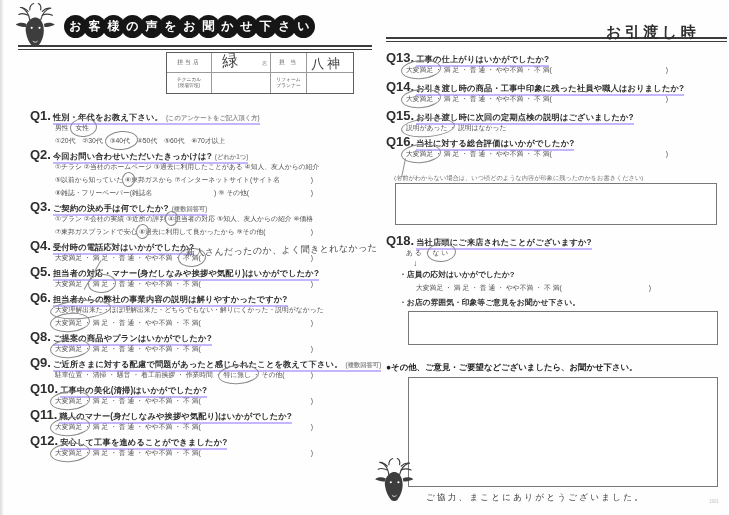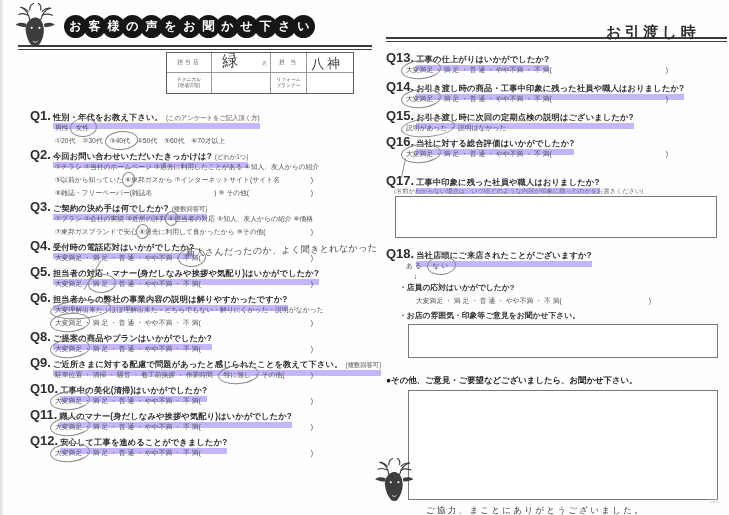"工事の仕上がりはいかがでしたか?" .ul { border-bottom: 6px solid #c4b5fd -> 2px solid #c4b5fd }
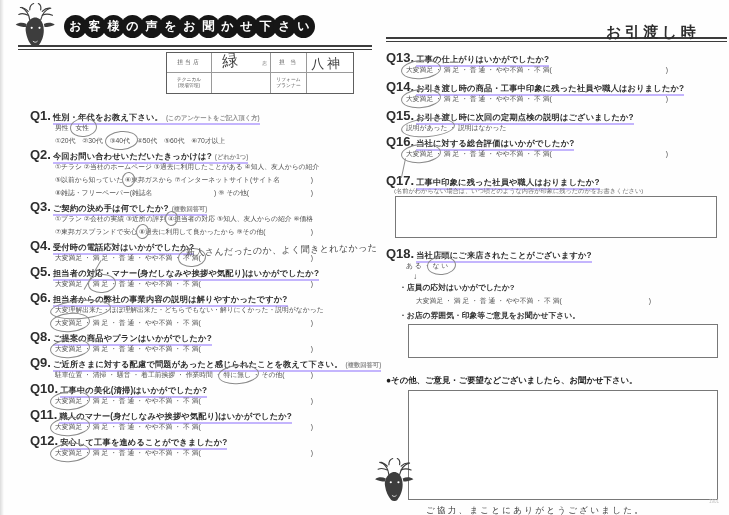"Q17. 工事中印象に残った社員や職人はおりましたか?" div.qline { html: <div><span>Q17.</span><span><span>工事中印象に残った社員や職人はおりましたか?</span></span></div> -> none }
